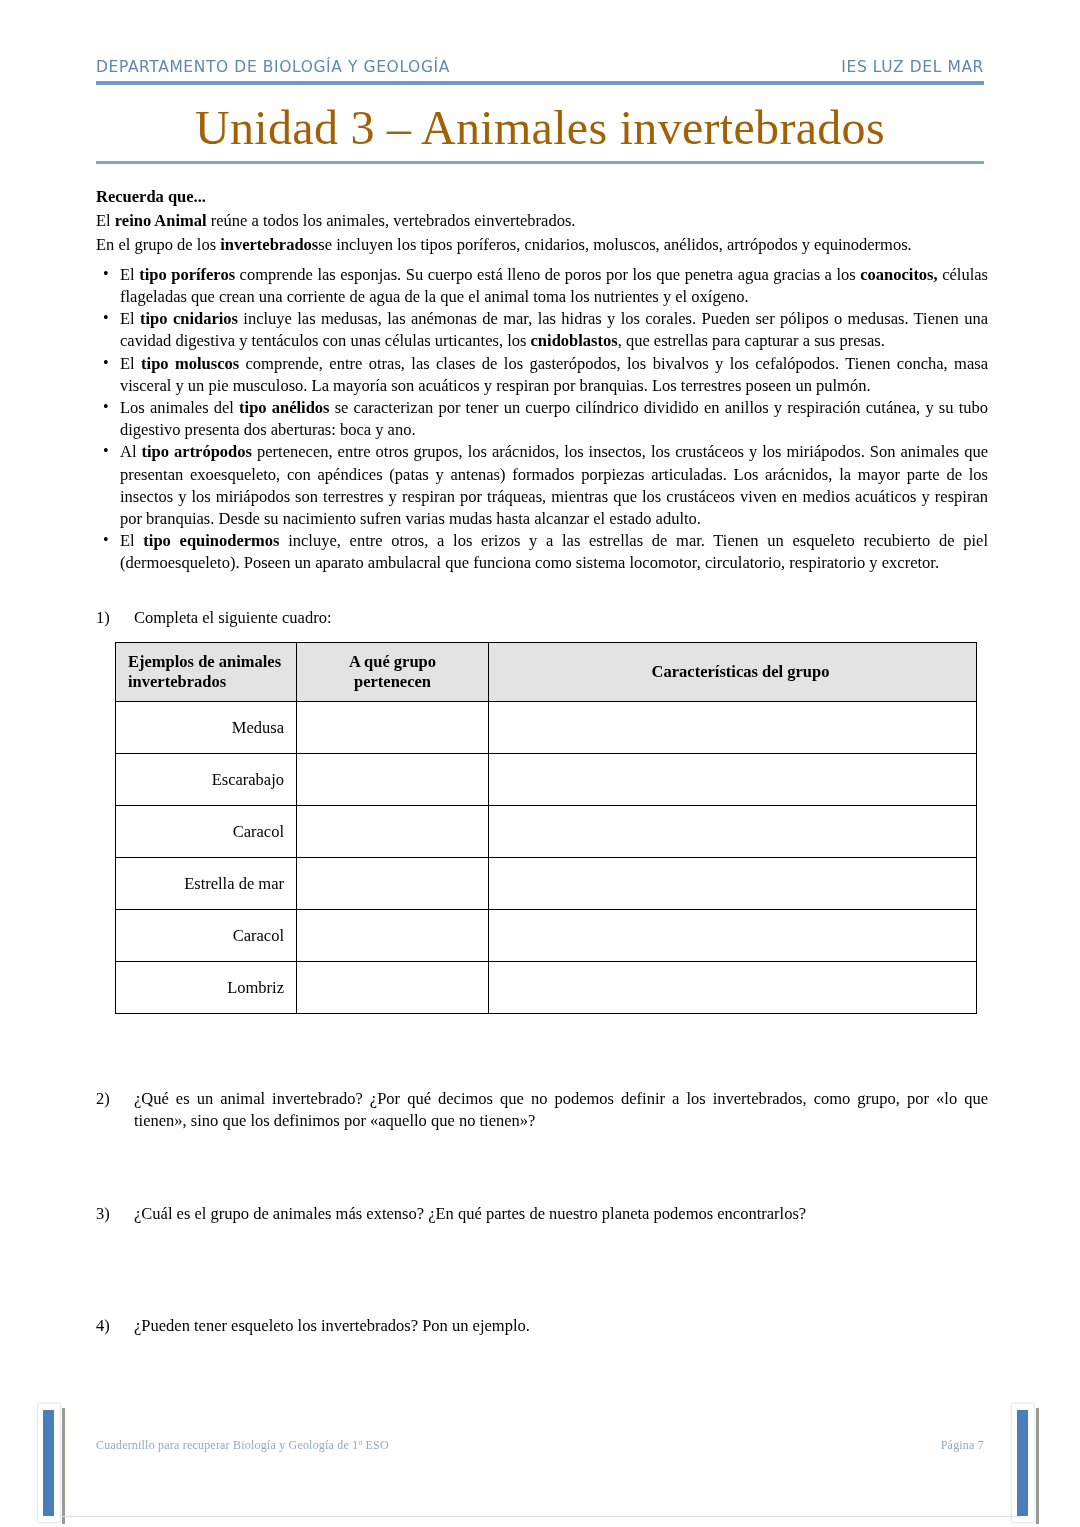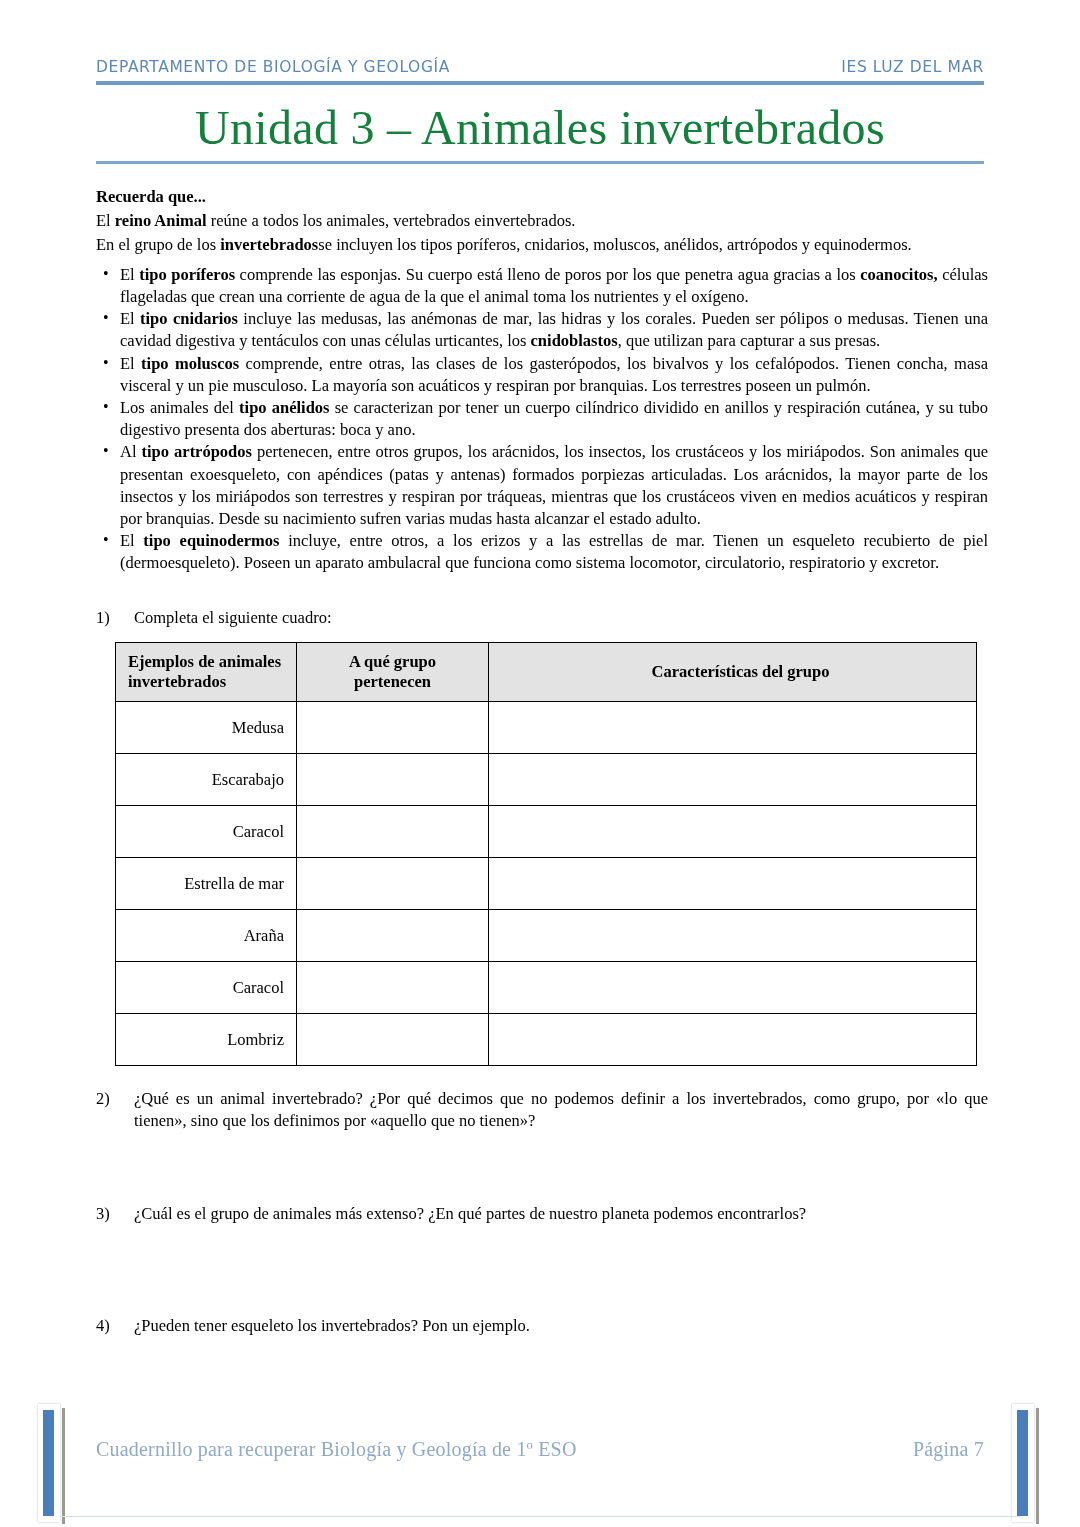"Unidad 3 – Animales invertebrados" .doc-title { color: #15803d -> #a16207 }
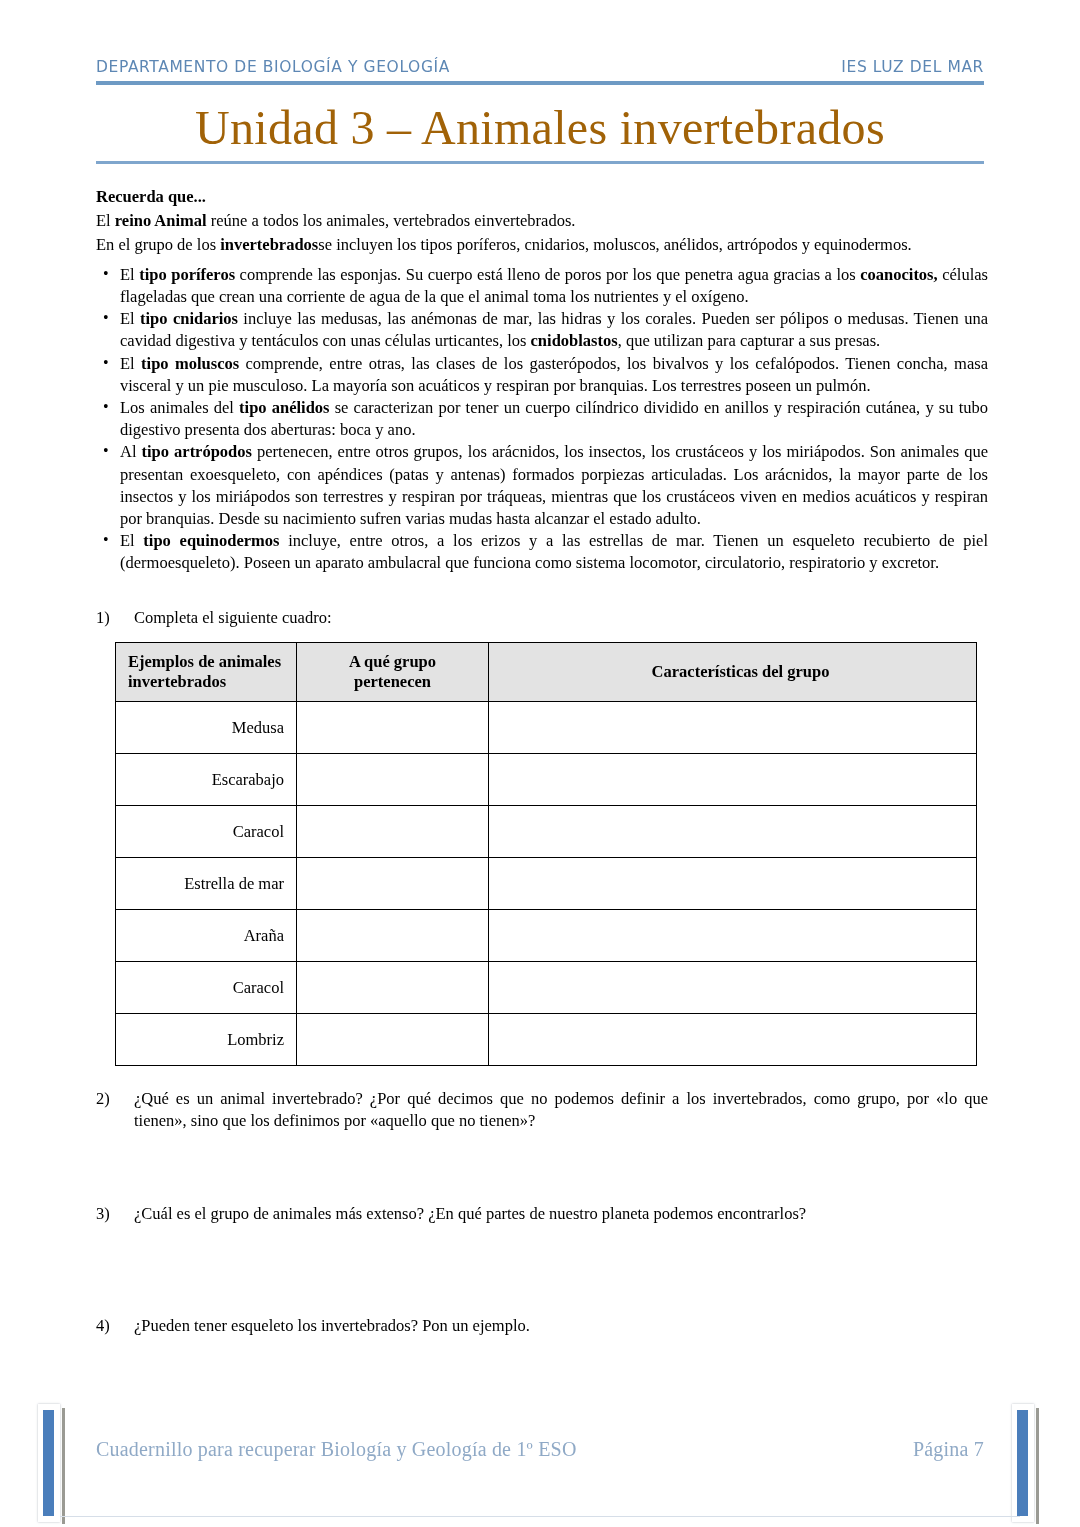", que utilizan para capturar" span { text: utilizan -> estrellas }
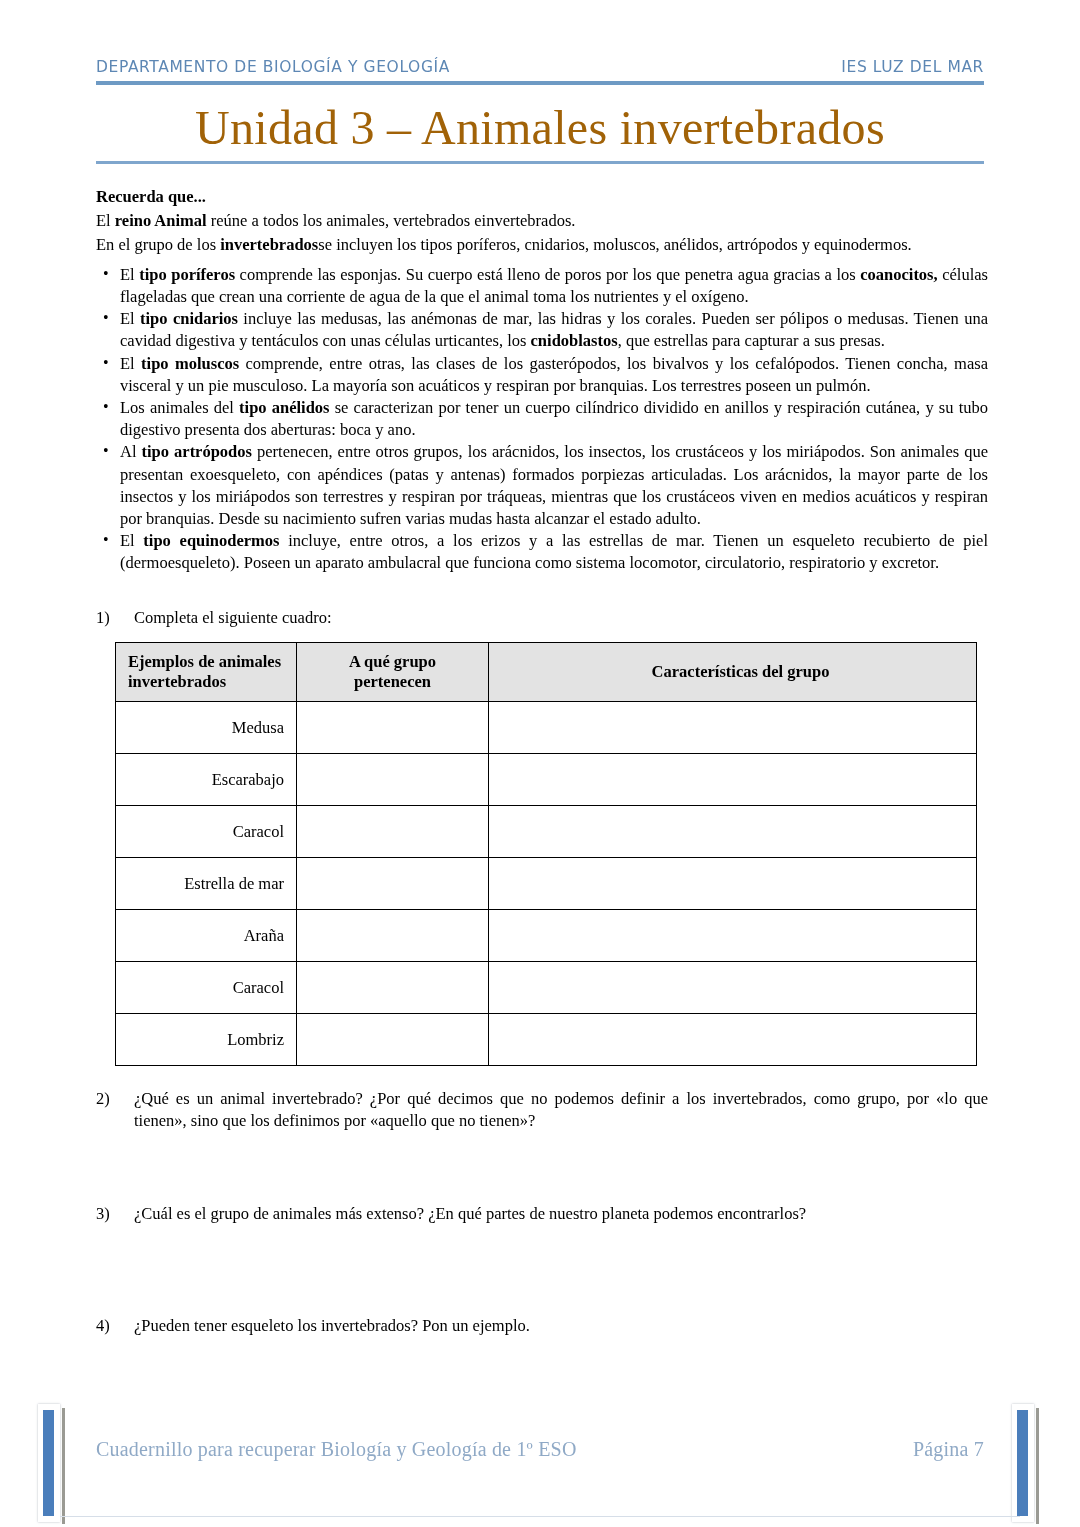"Araña" tr { html: <tr> <td>Araña</td> <td></td> <td></td> </tr> -> none }
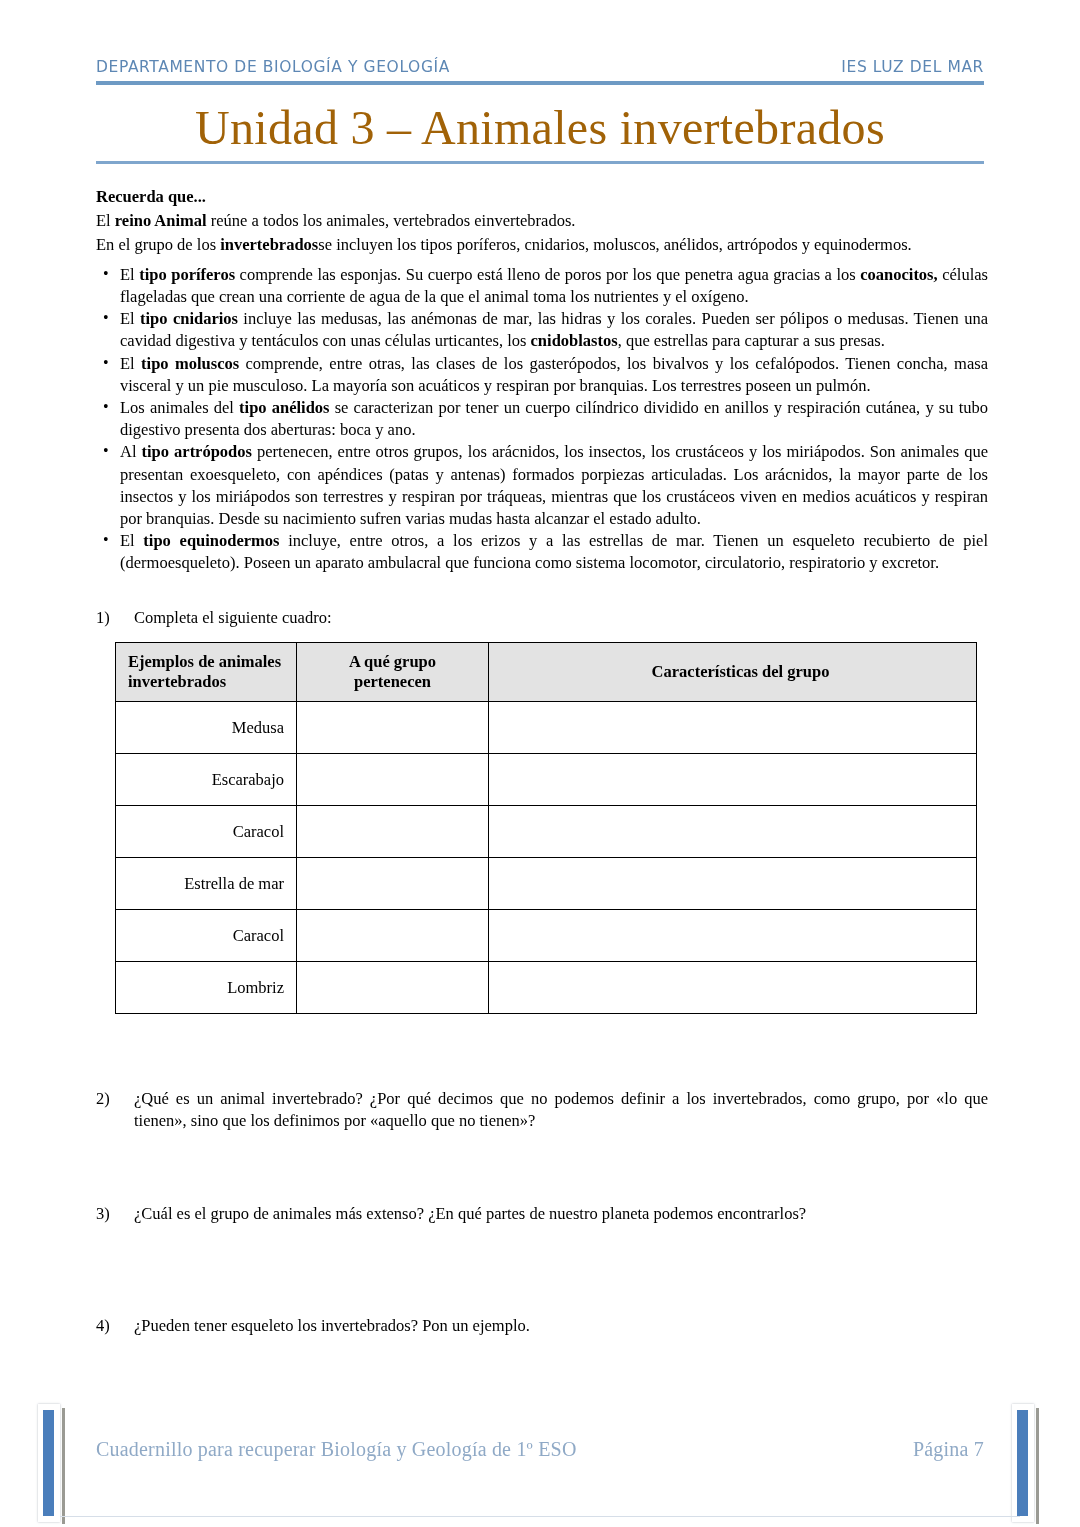"Cuadernillo para recuperar Biología y" .doc-footer { font-size: 20px -> 12px }
